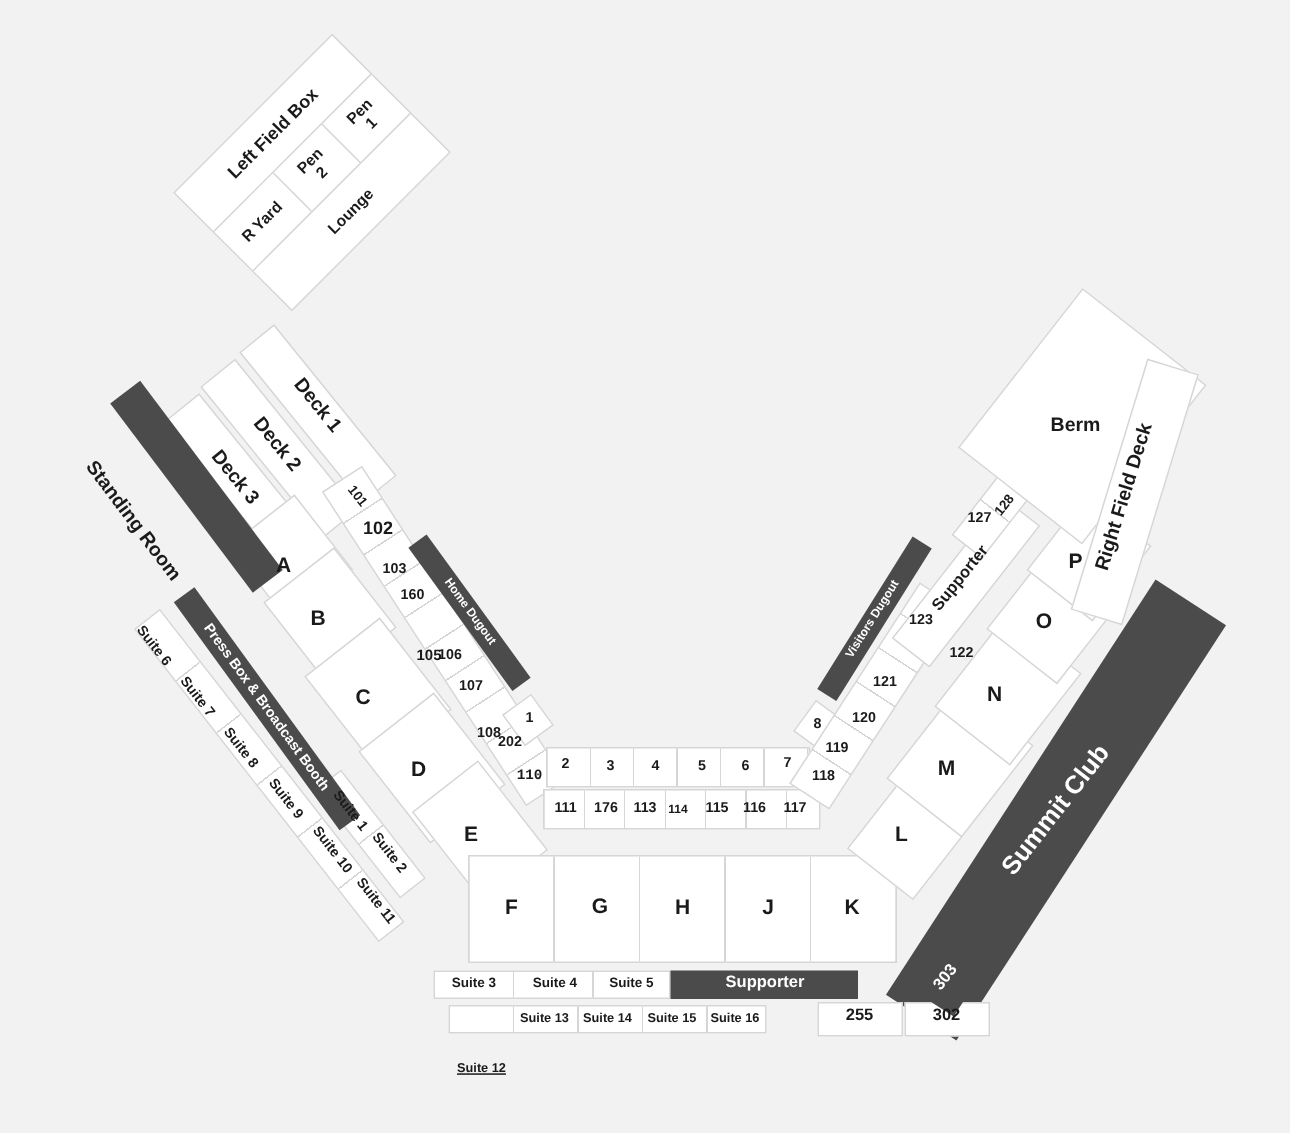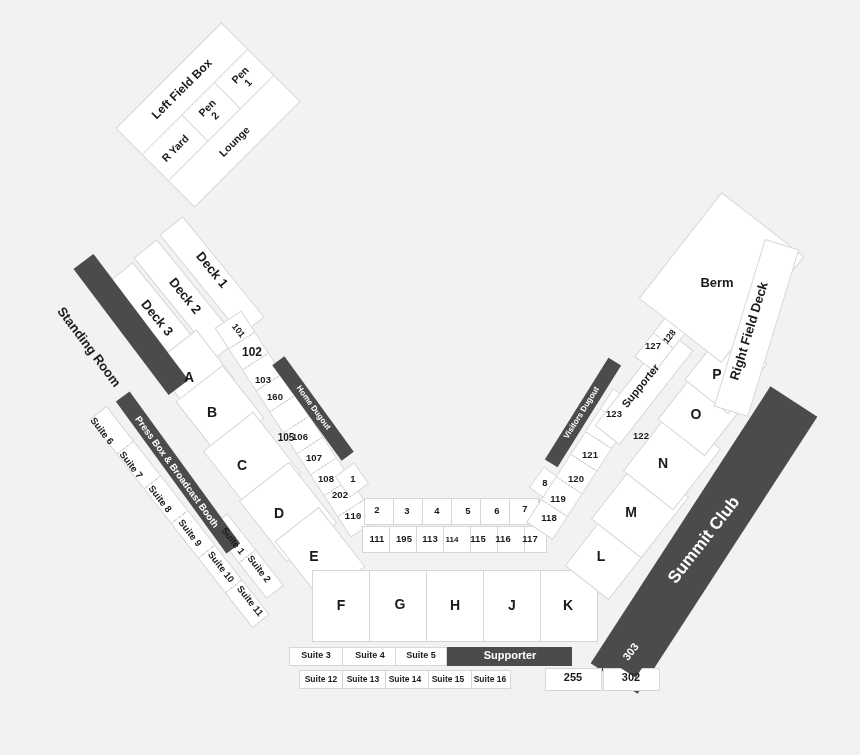"108" div.lbl { top: 479px -> 489px }
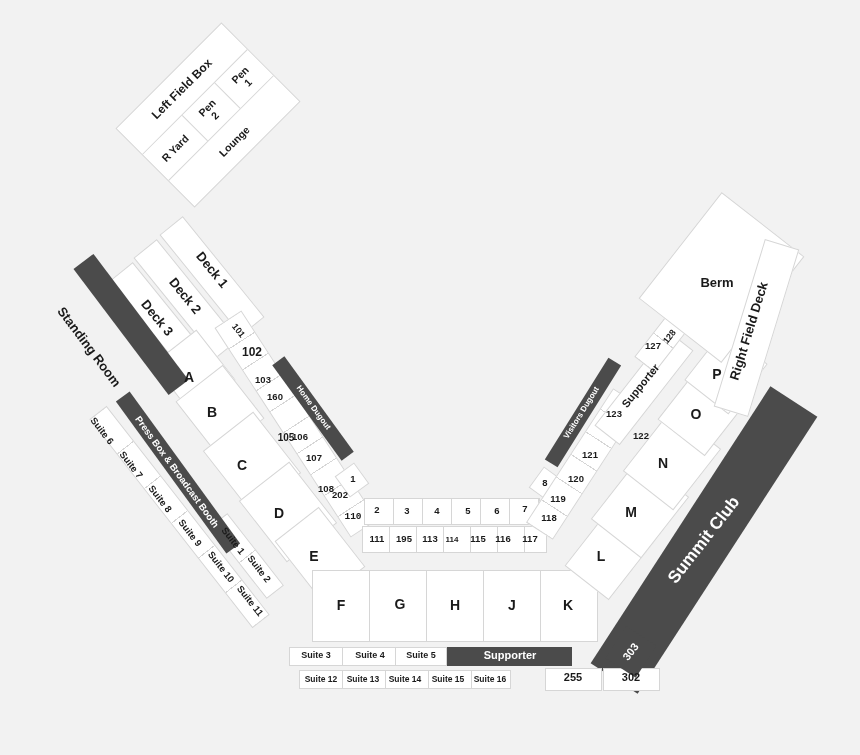"195" div.lbl { text: 195 -> 176 }
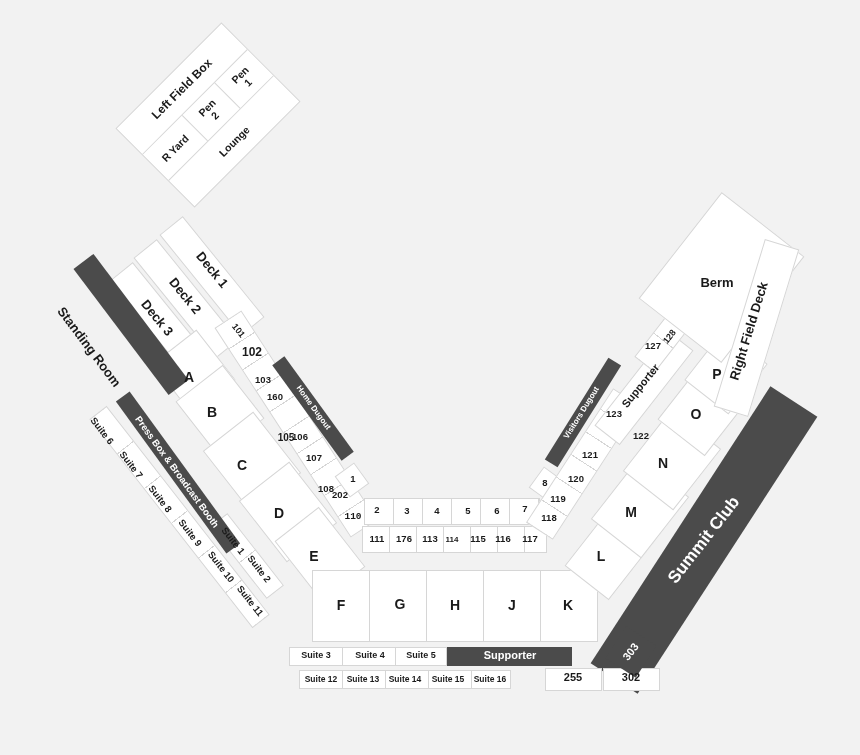"Suite 12" div.lbl { text-decoration: none -> underline; top: 679px -> 712px }
